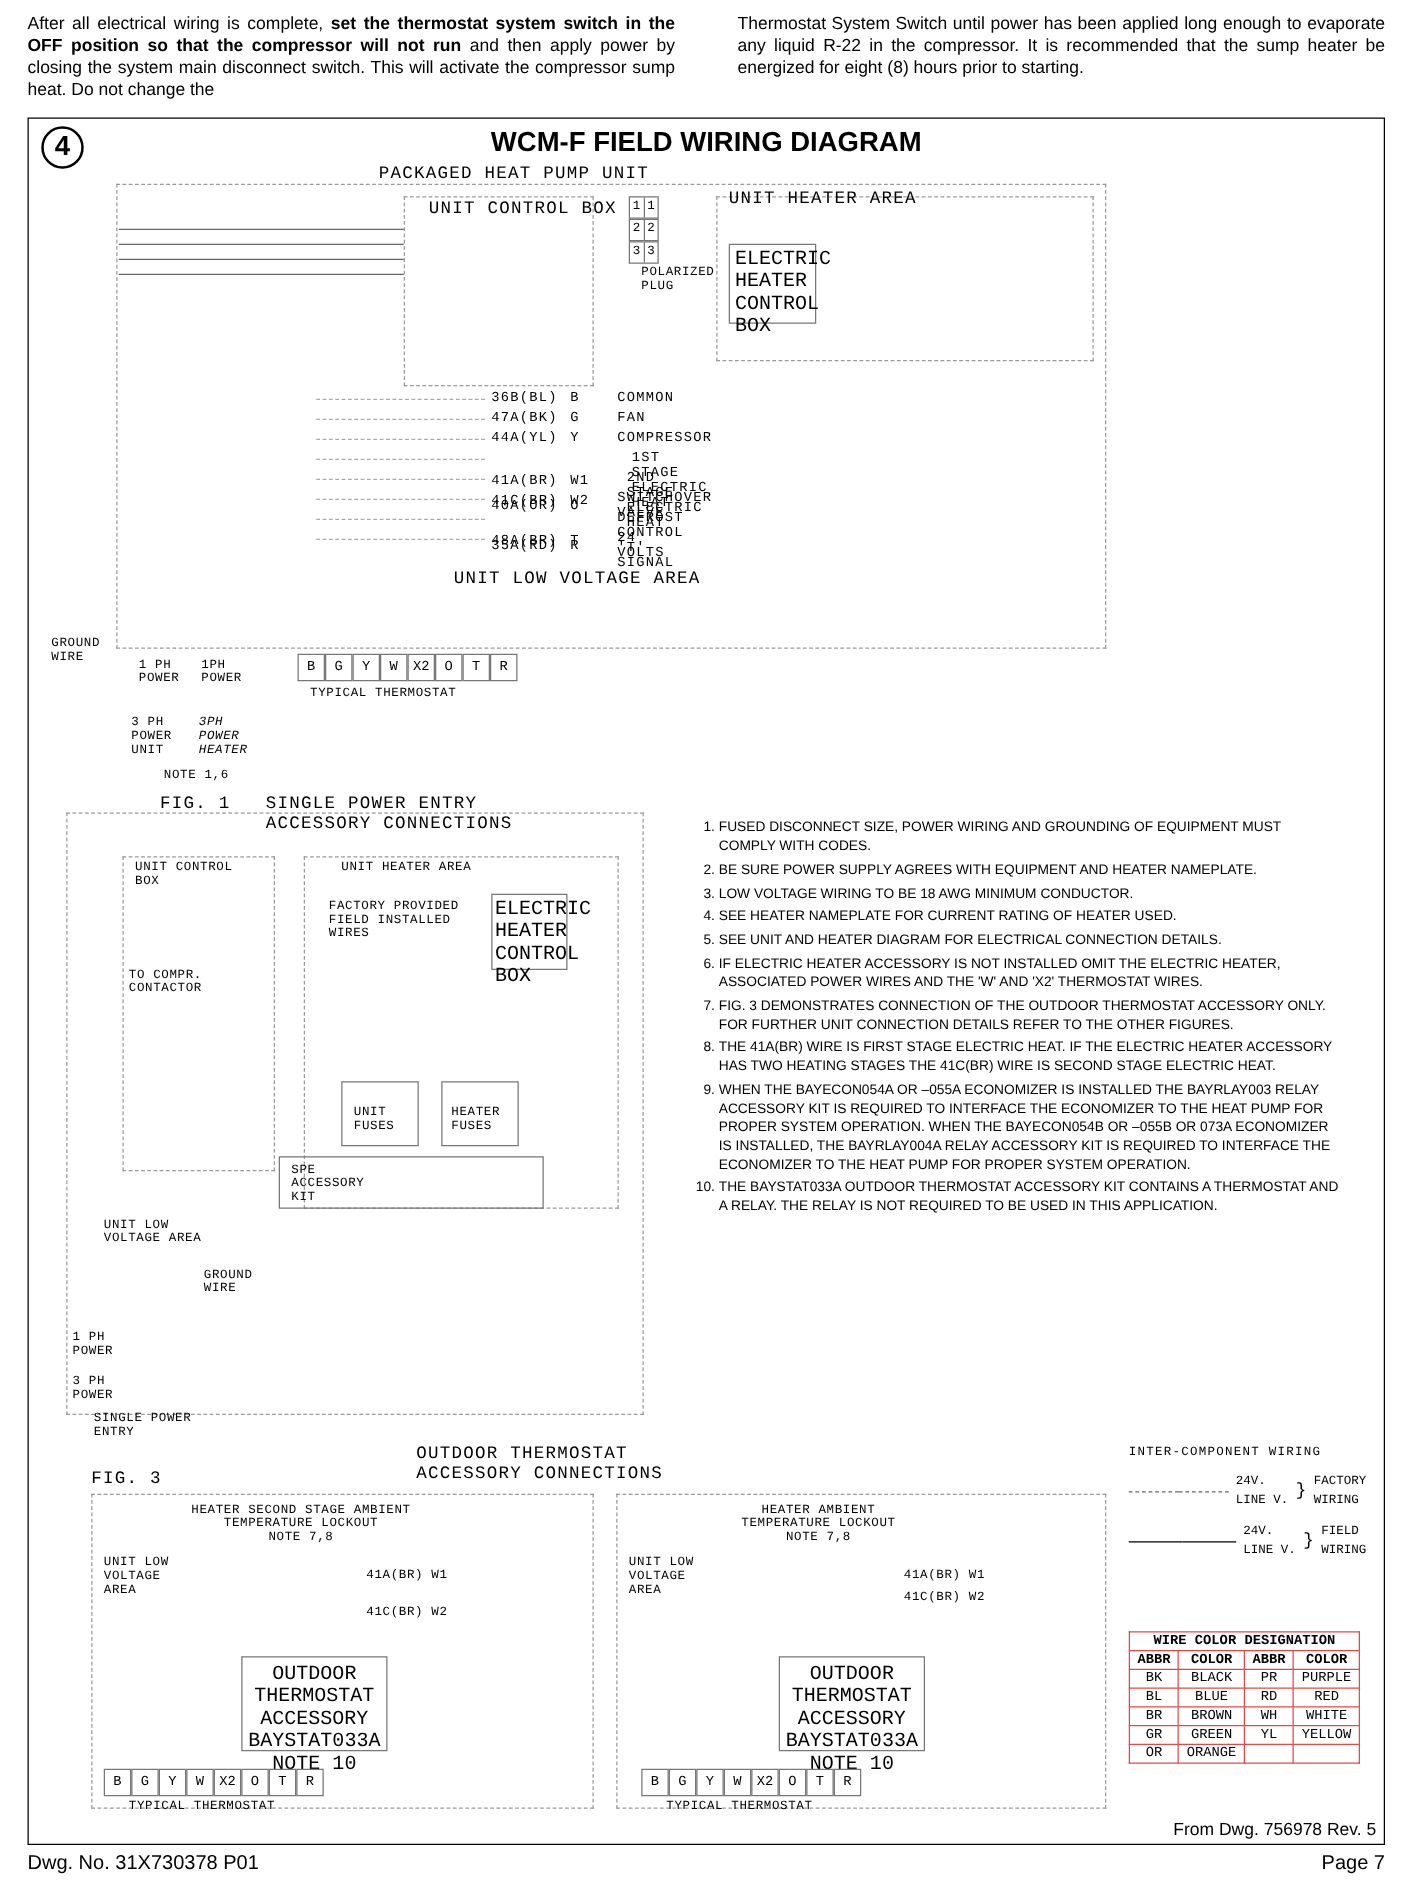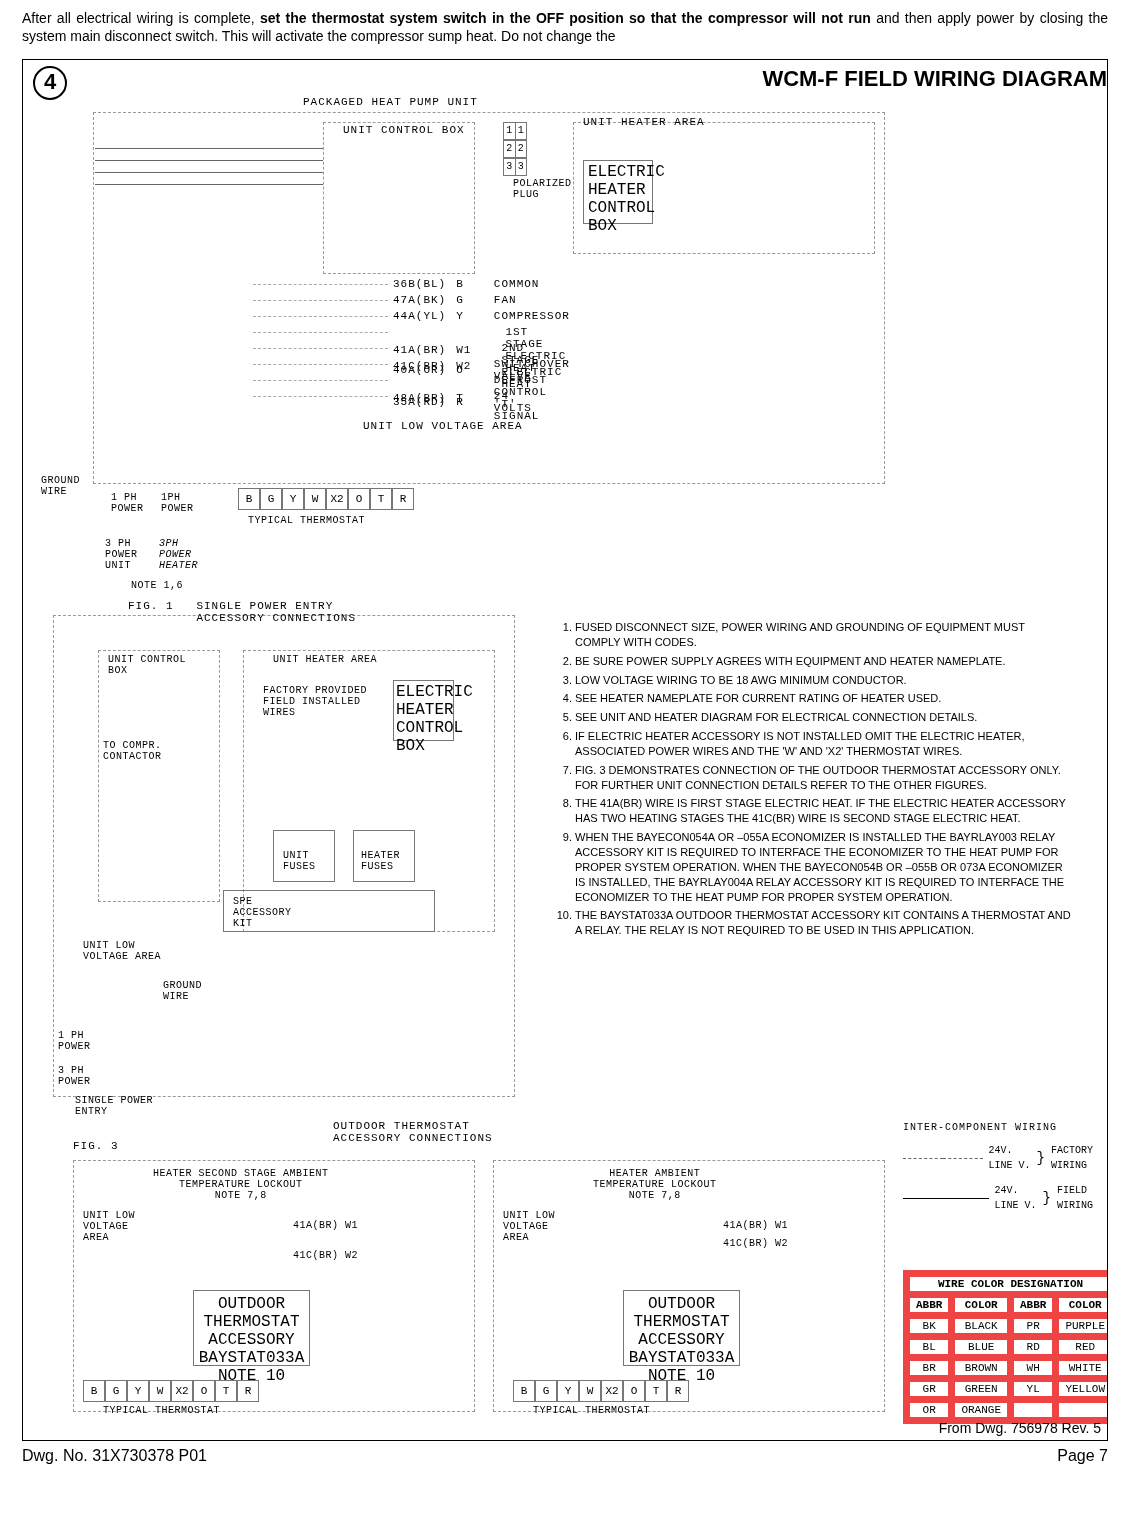"Thermostat System Switch until power" div { html: none -> <div>Thermostat System Switch until power has been applied long enough to evaporate any liquid R-22 in the compressor. It is recommended that the sump heater be energized for eight (8) hours prior to starting.</div> }
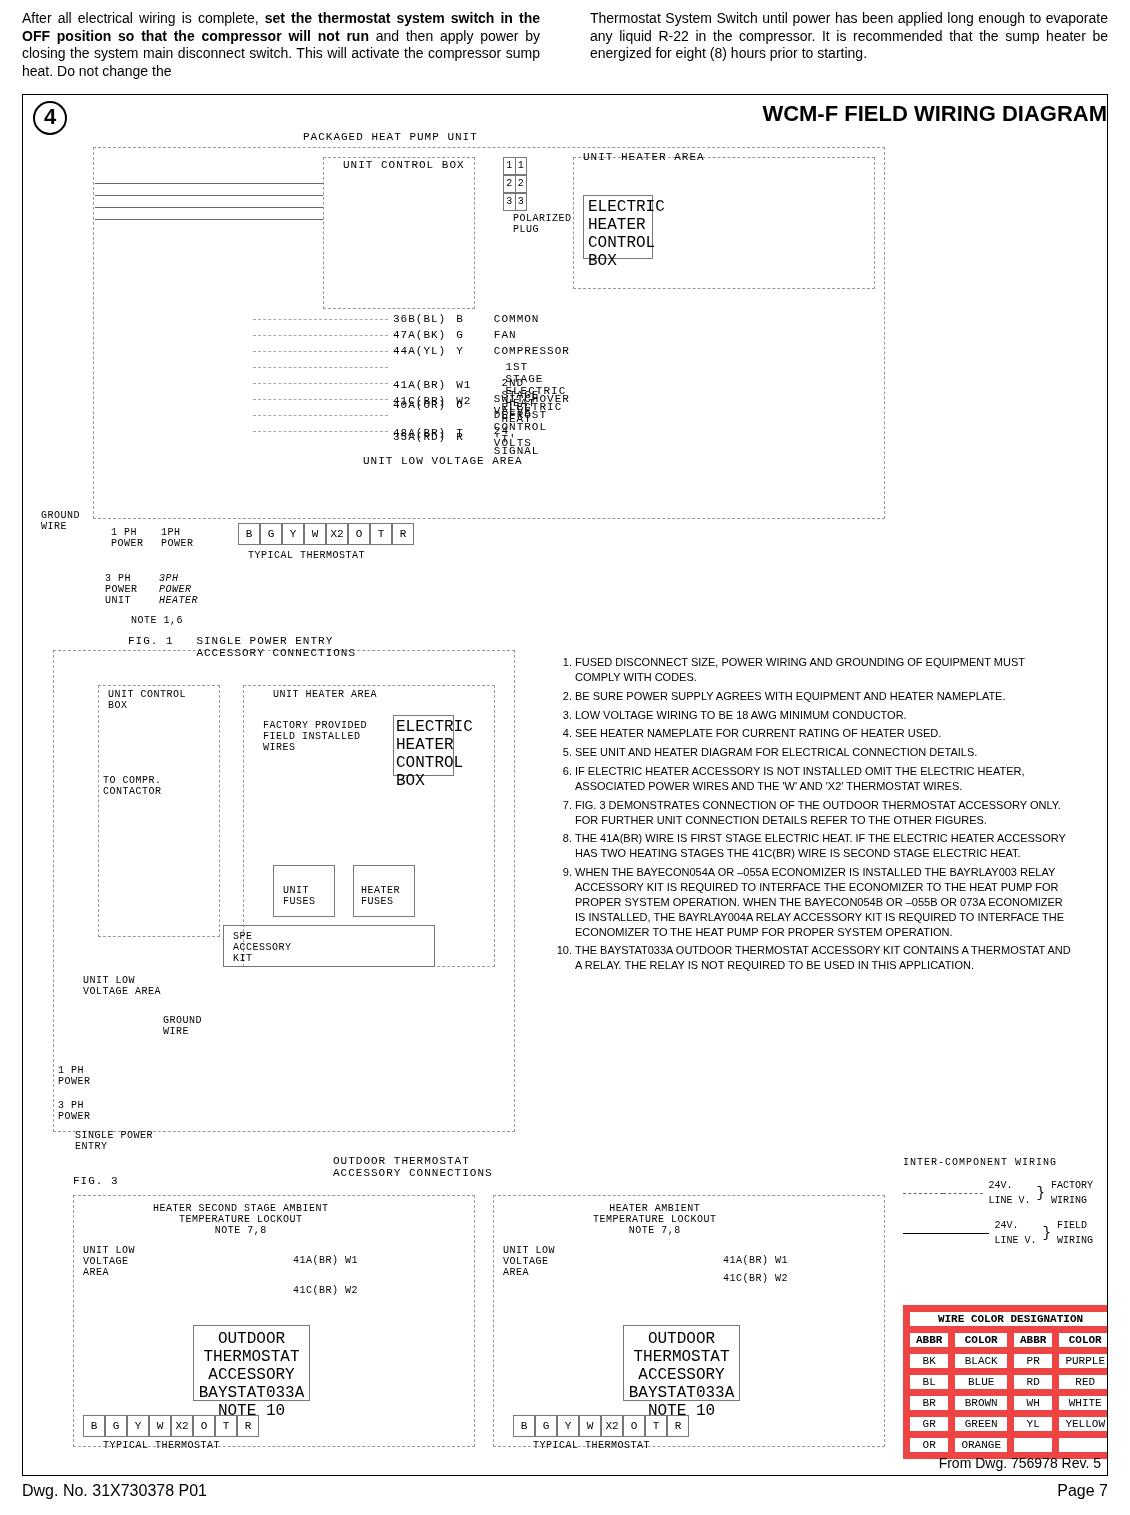"WCM-F FIELD WIRING DIAGRAM" .diagram-title { text-align: right -> center }
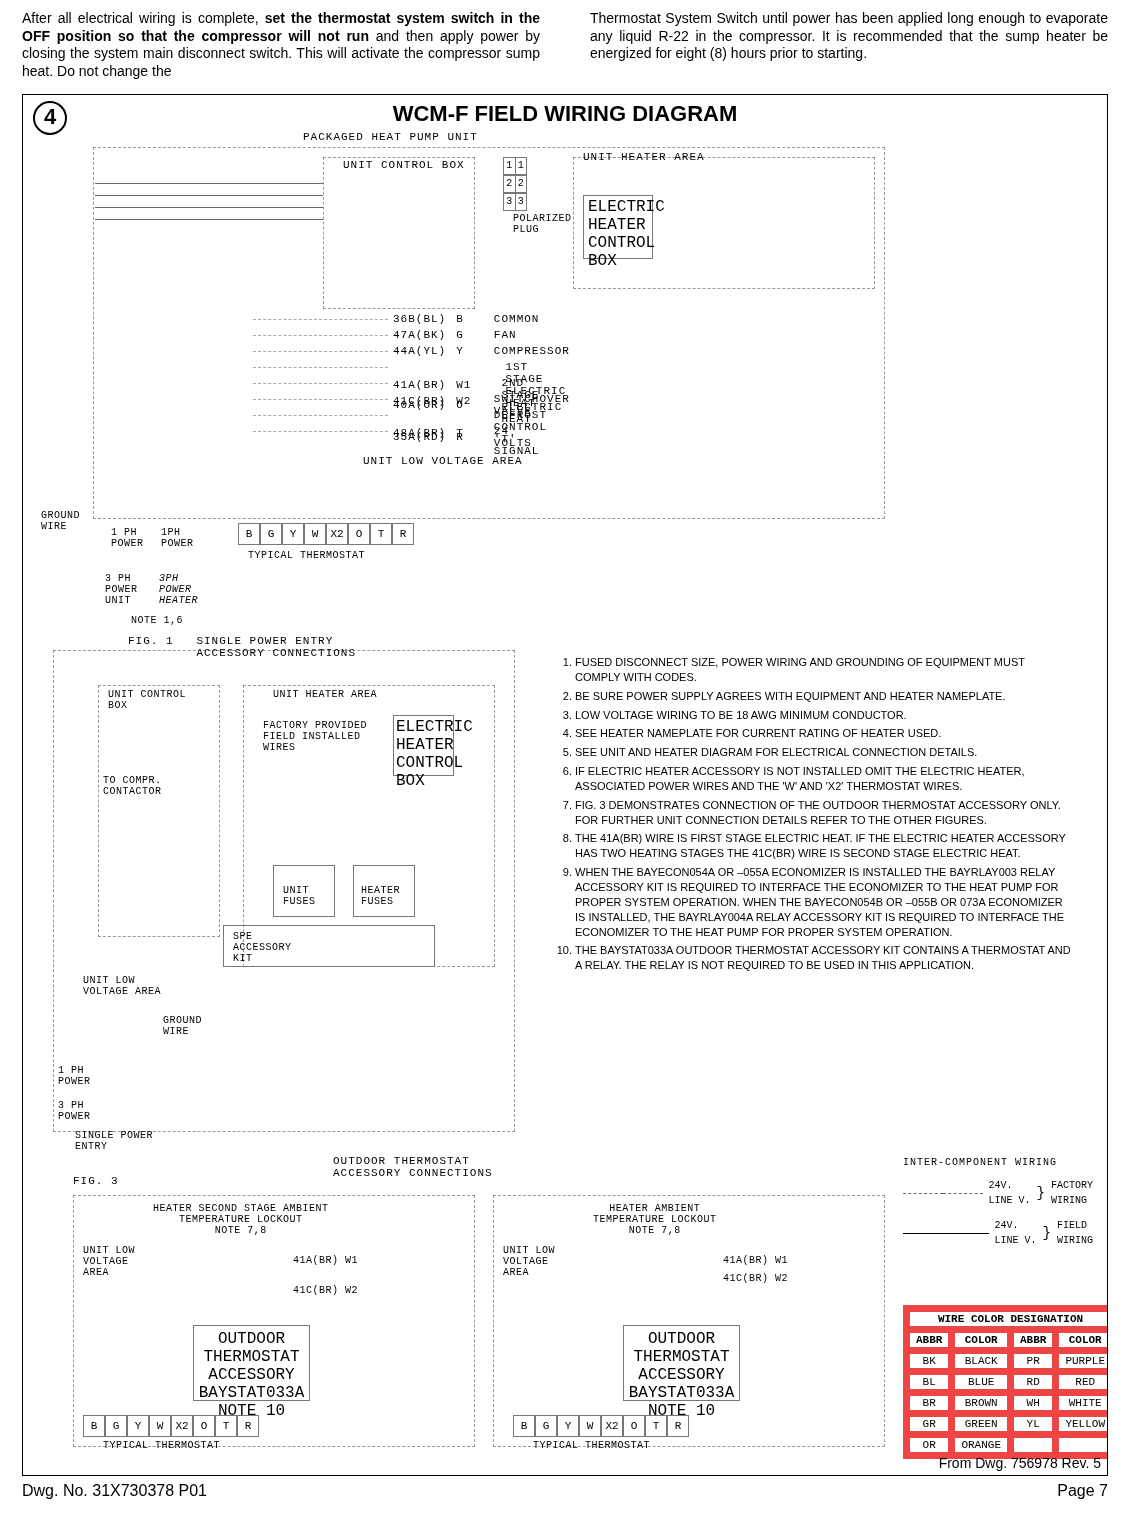"PACKAGED HEAT PUMP UNIT" .mono { font-size: 11px -> 14px }
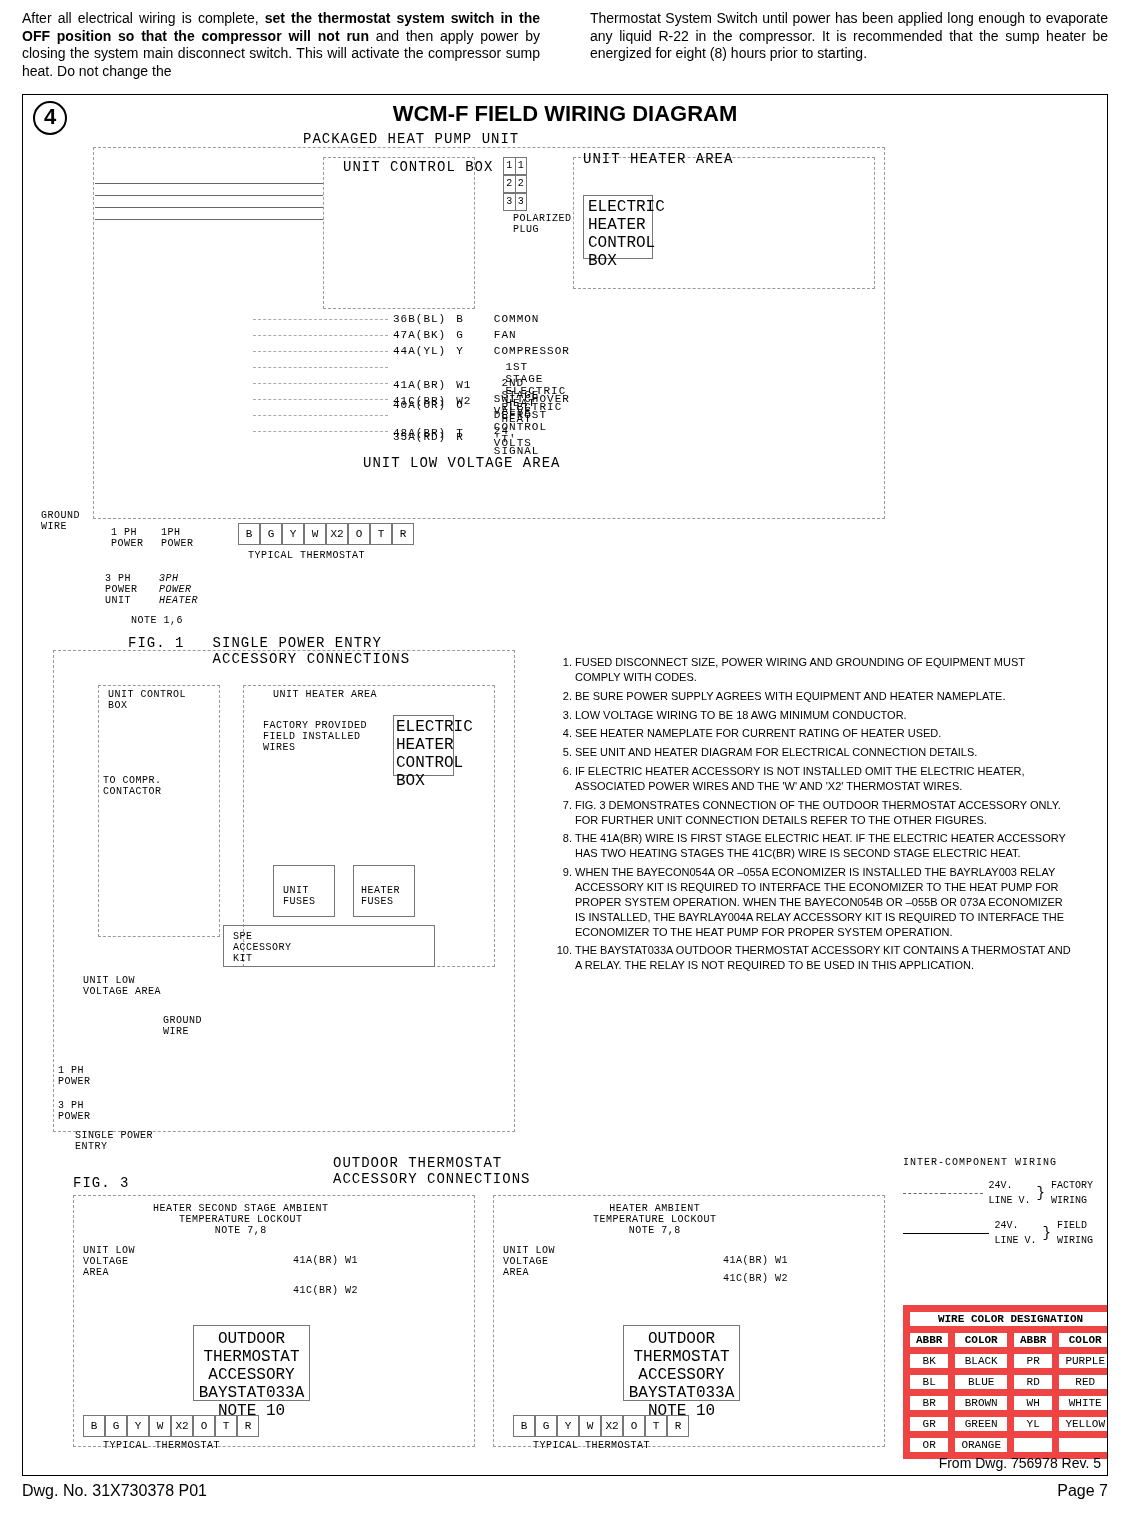"WIRE COLOR DESIGNATION" .wct td, .wct th { border: 7px solid #ef4444 -> 1px solid #ef4444 }
